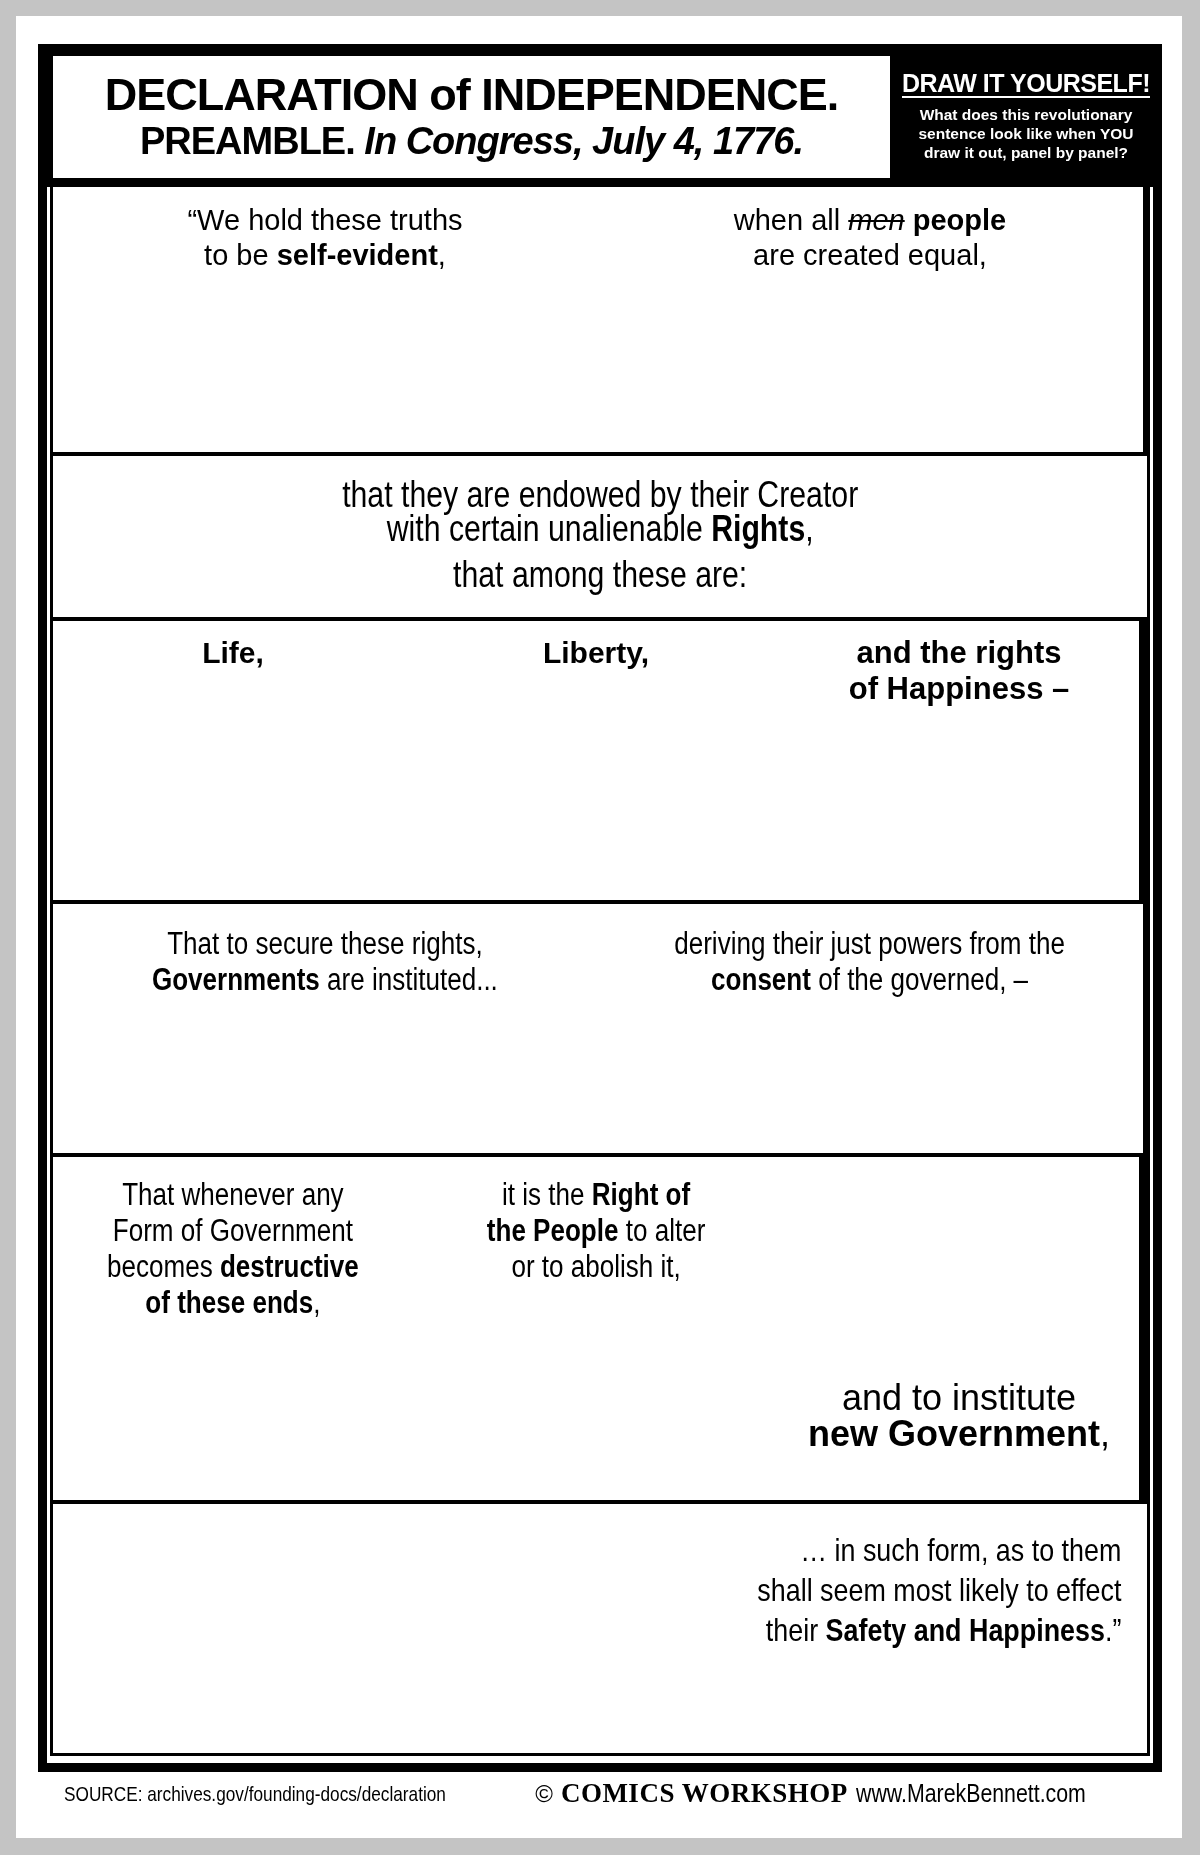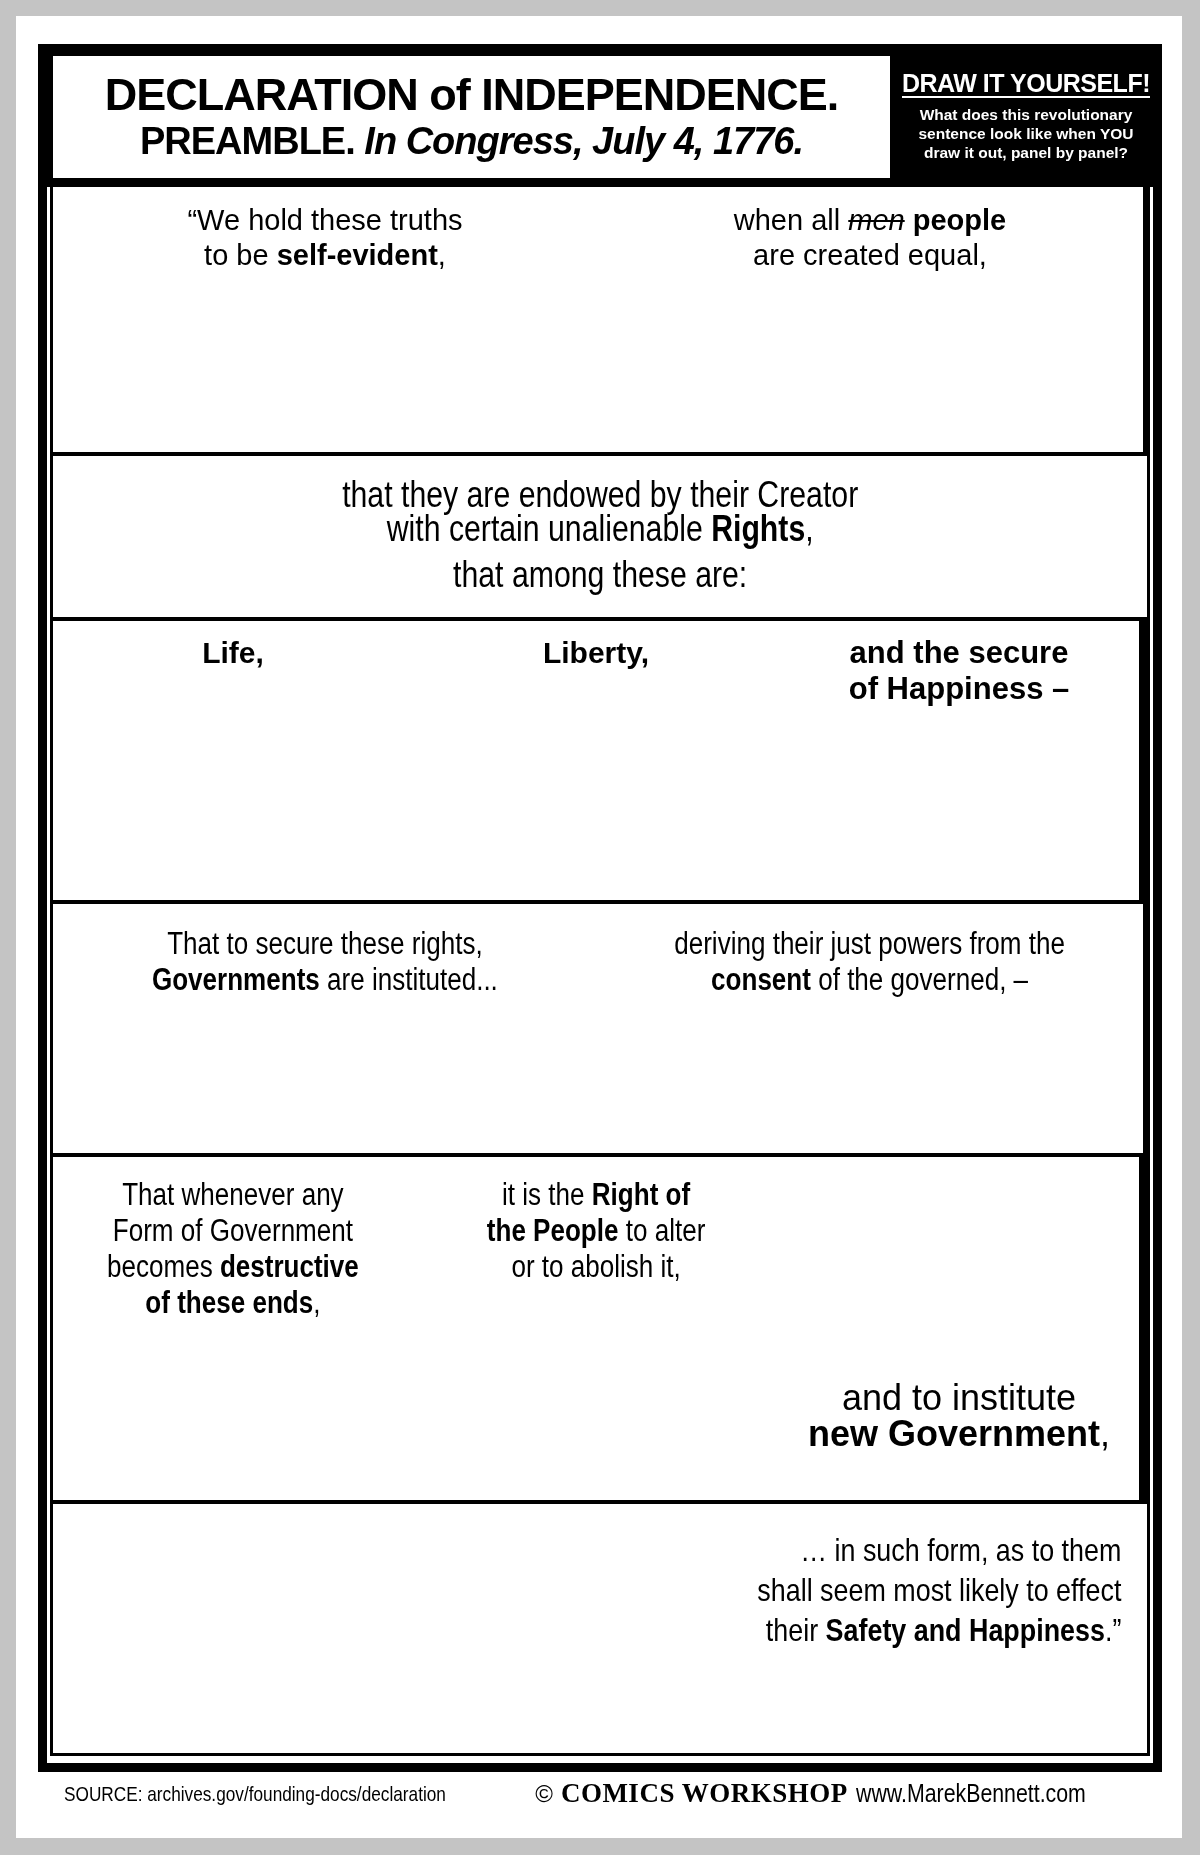"and the secure" span { text: secure -> rights }
